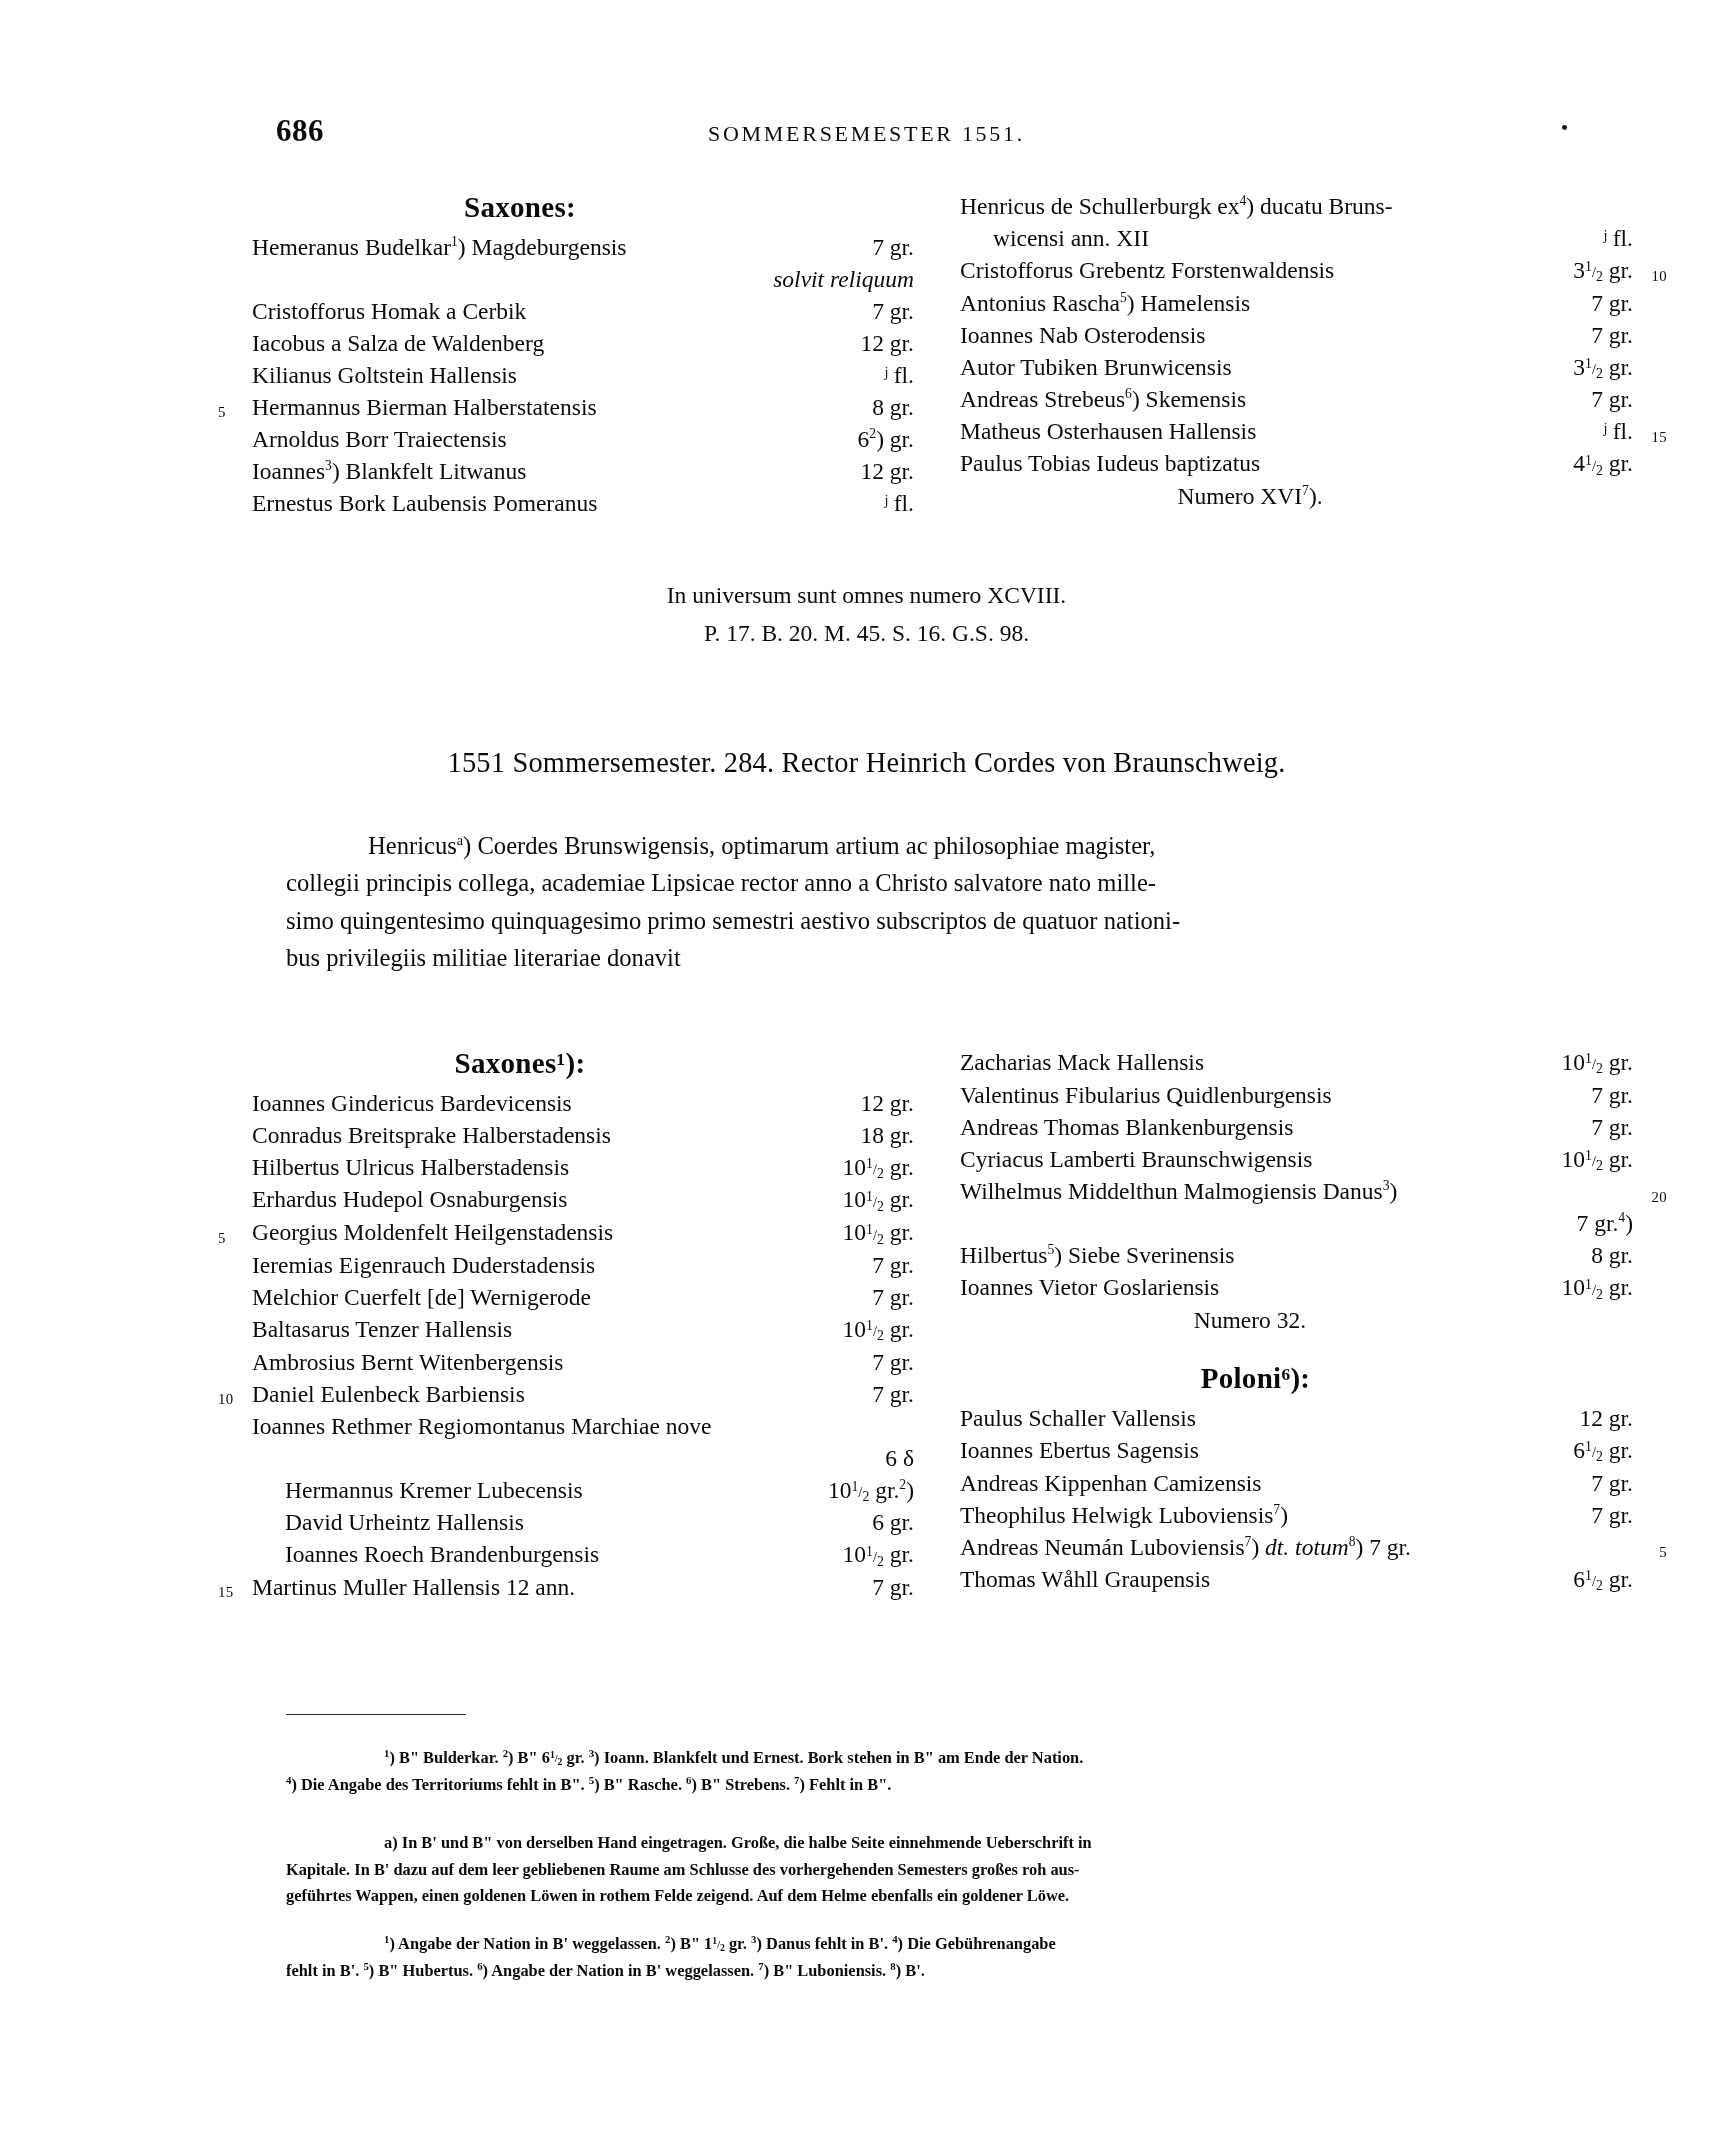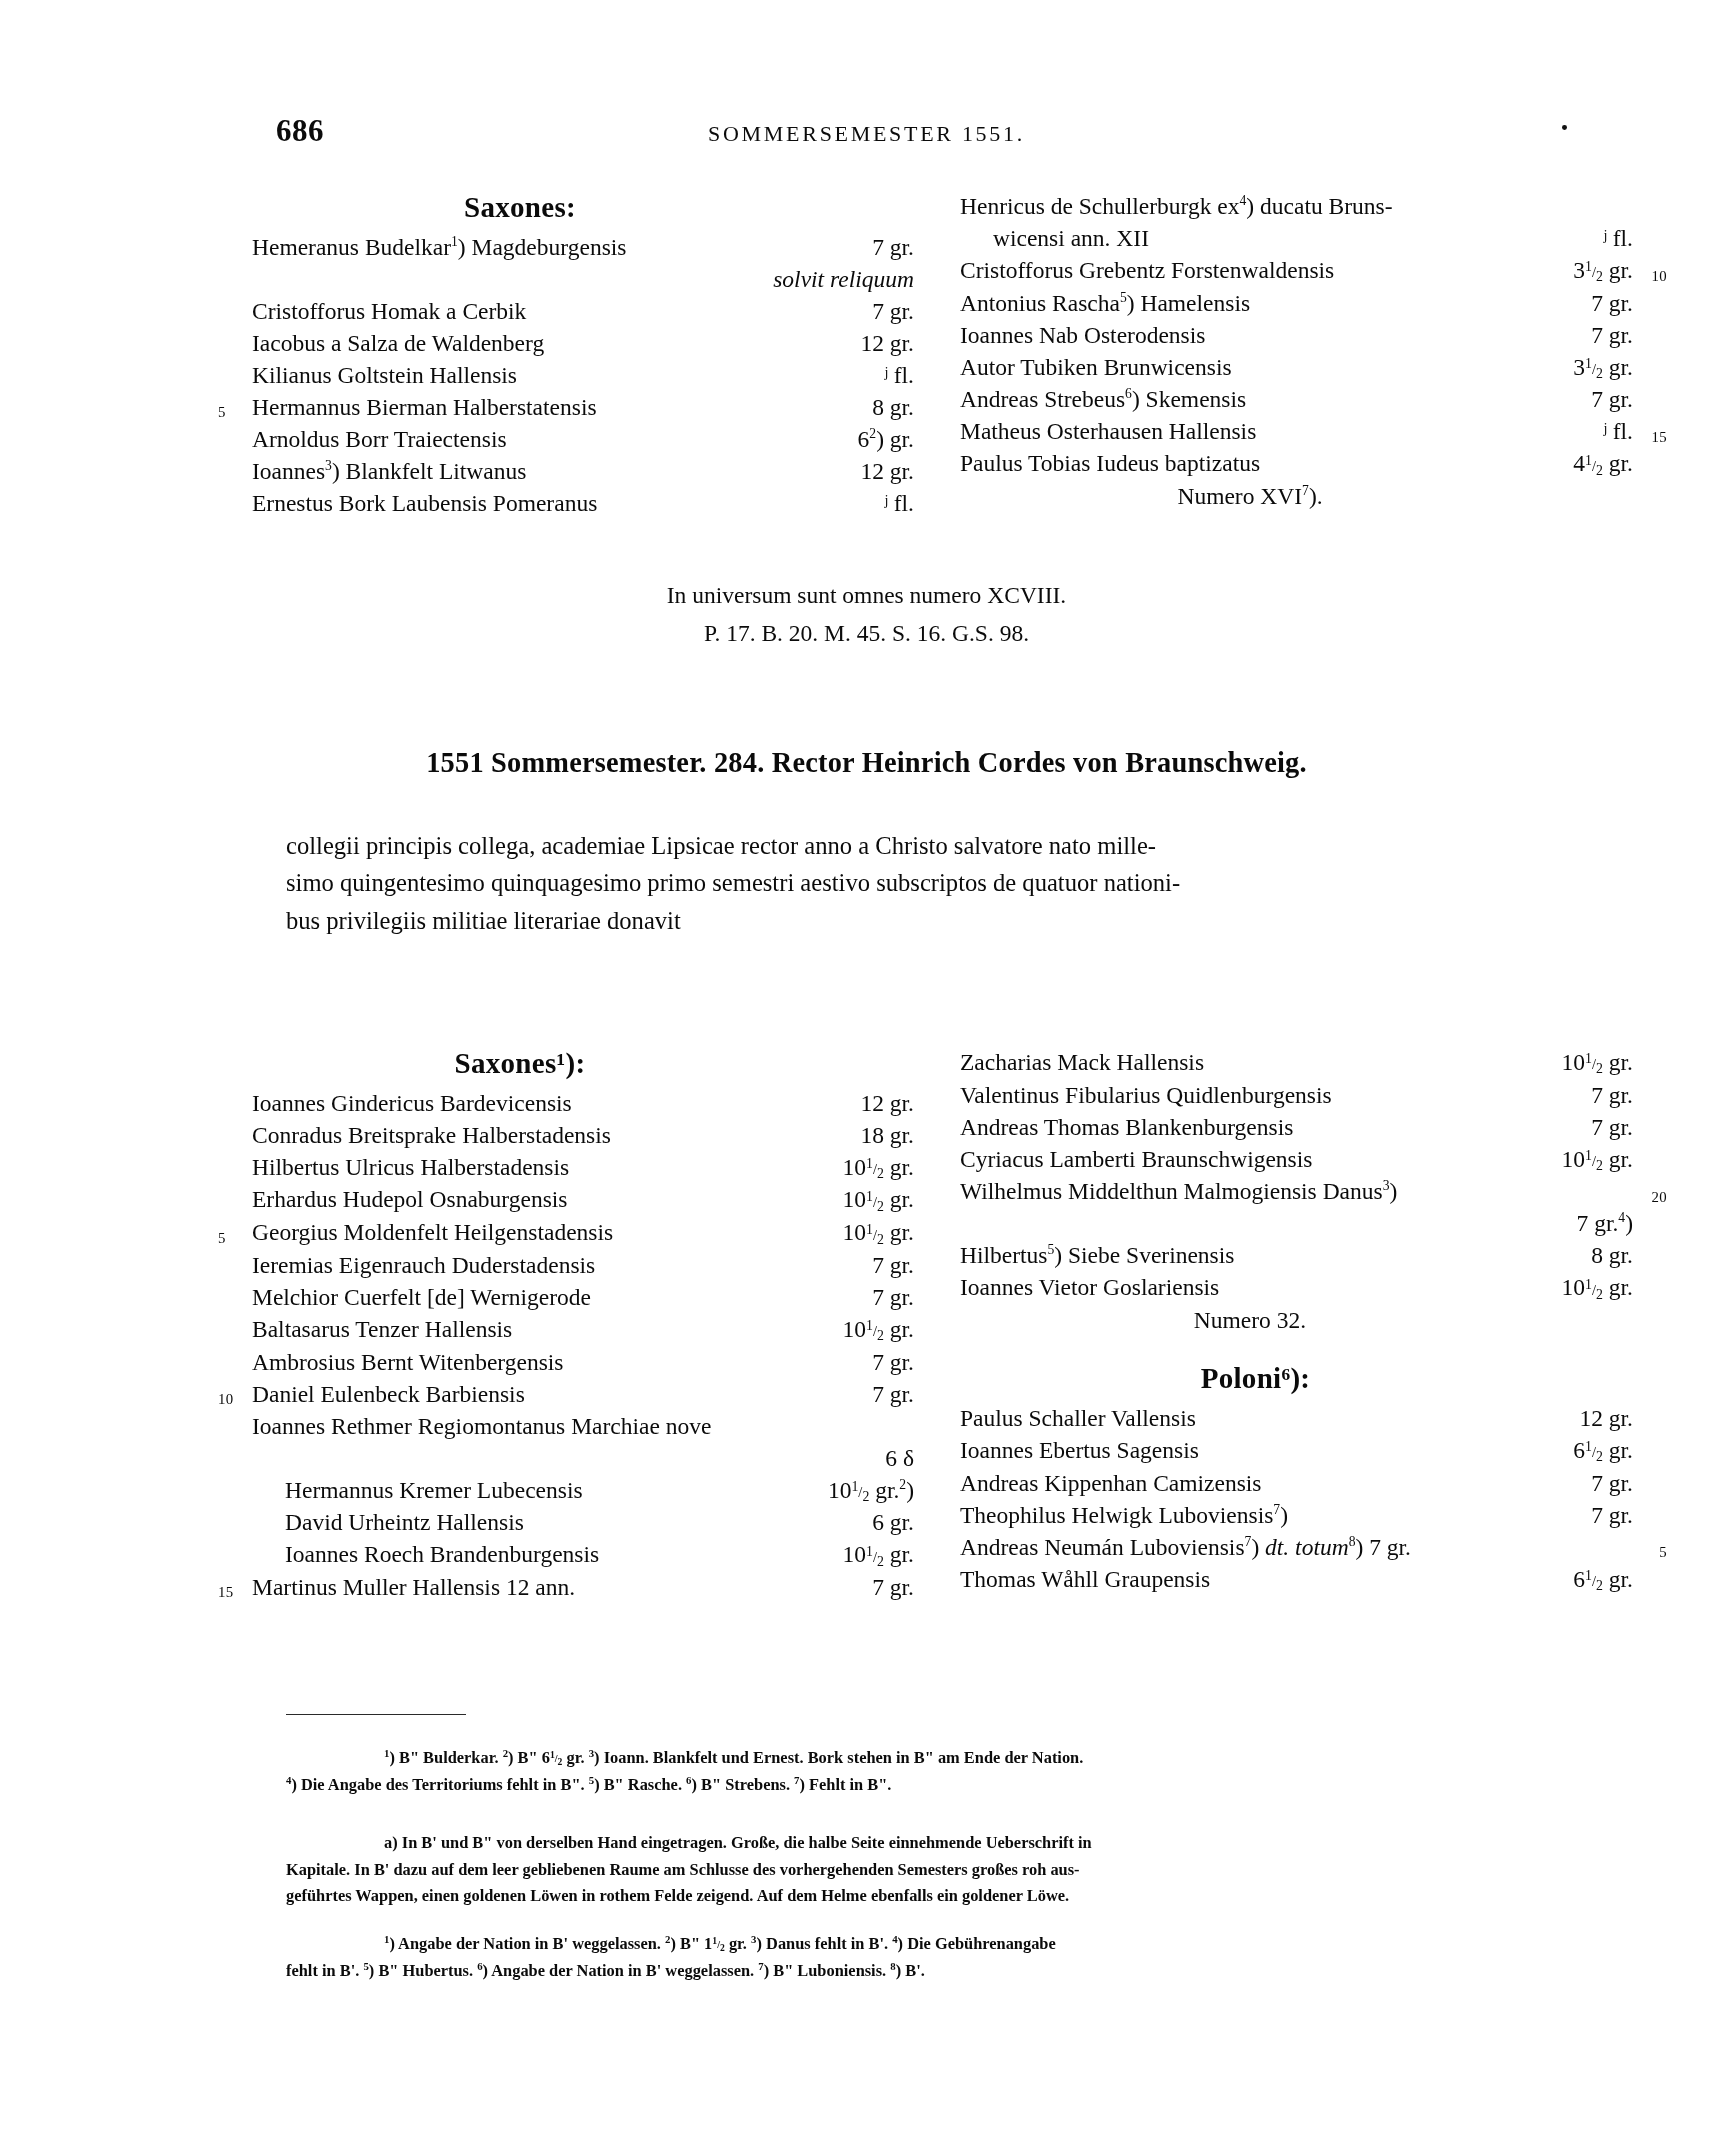"1551 Sommersemester. 284. Rector" .sect-title { font-weight: bold -> normal }
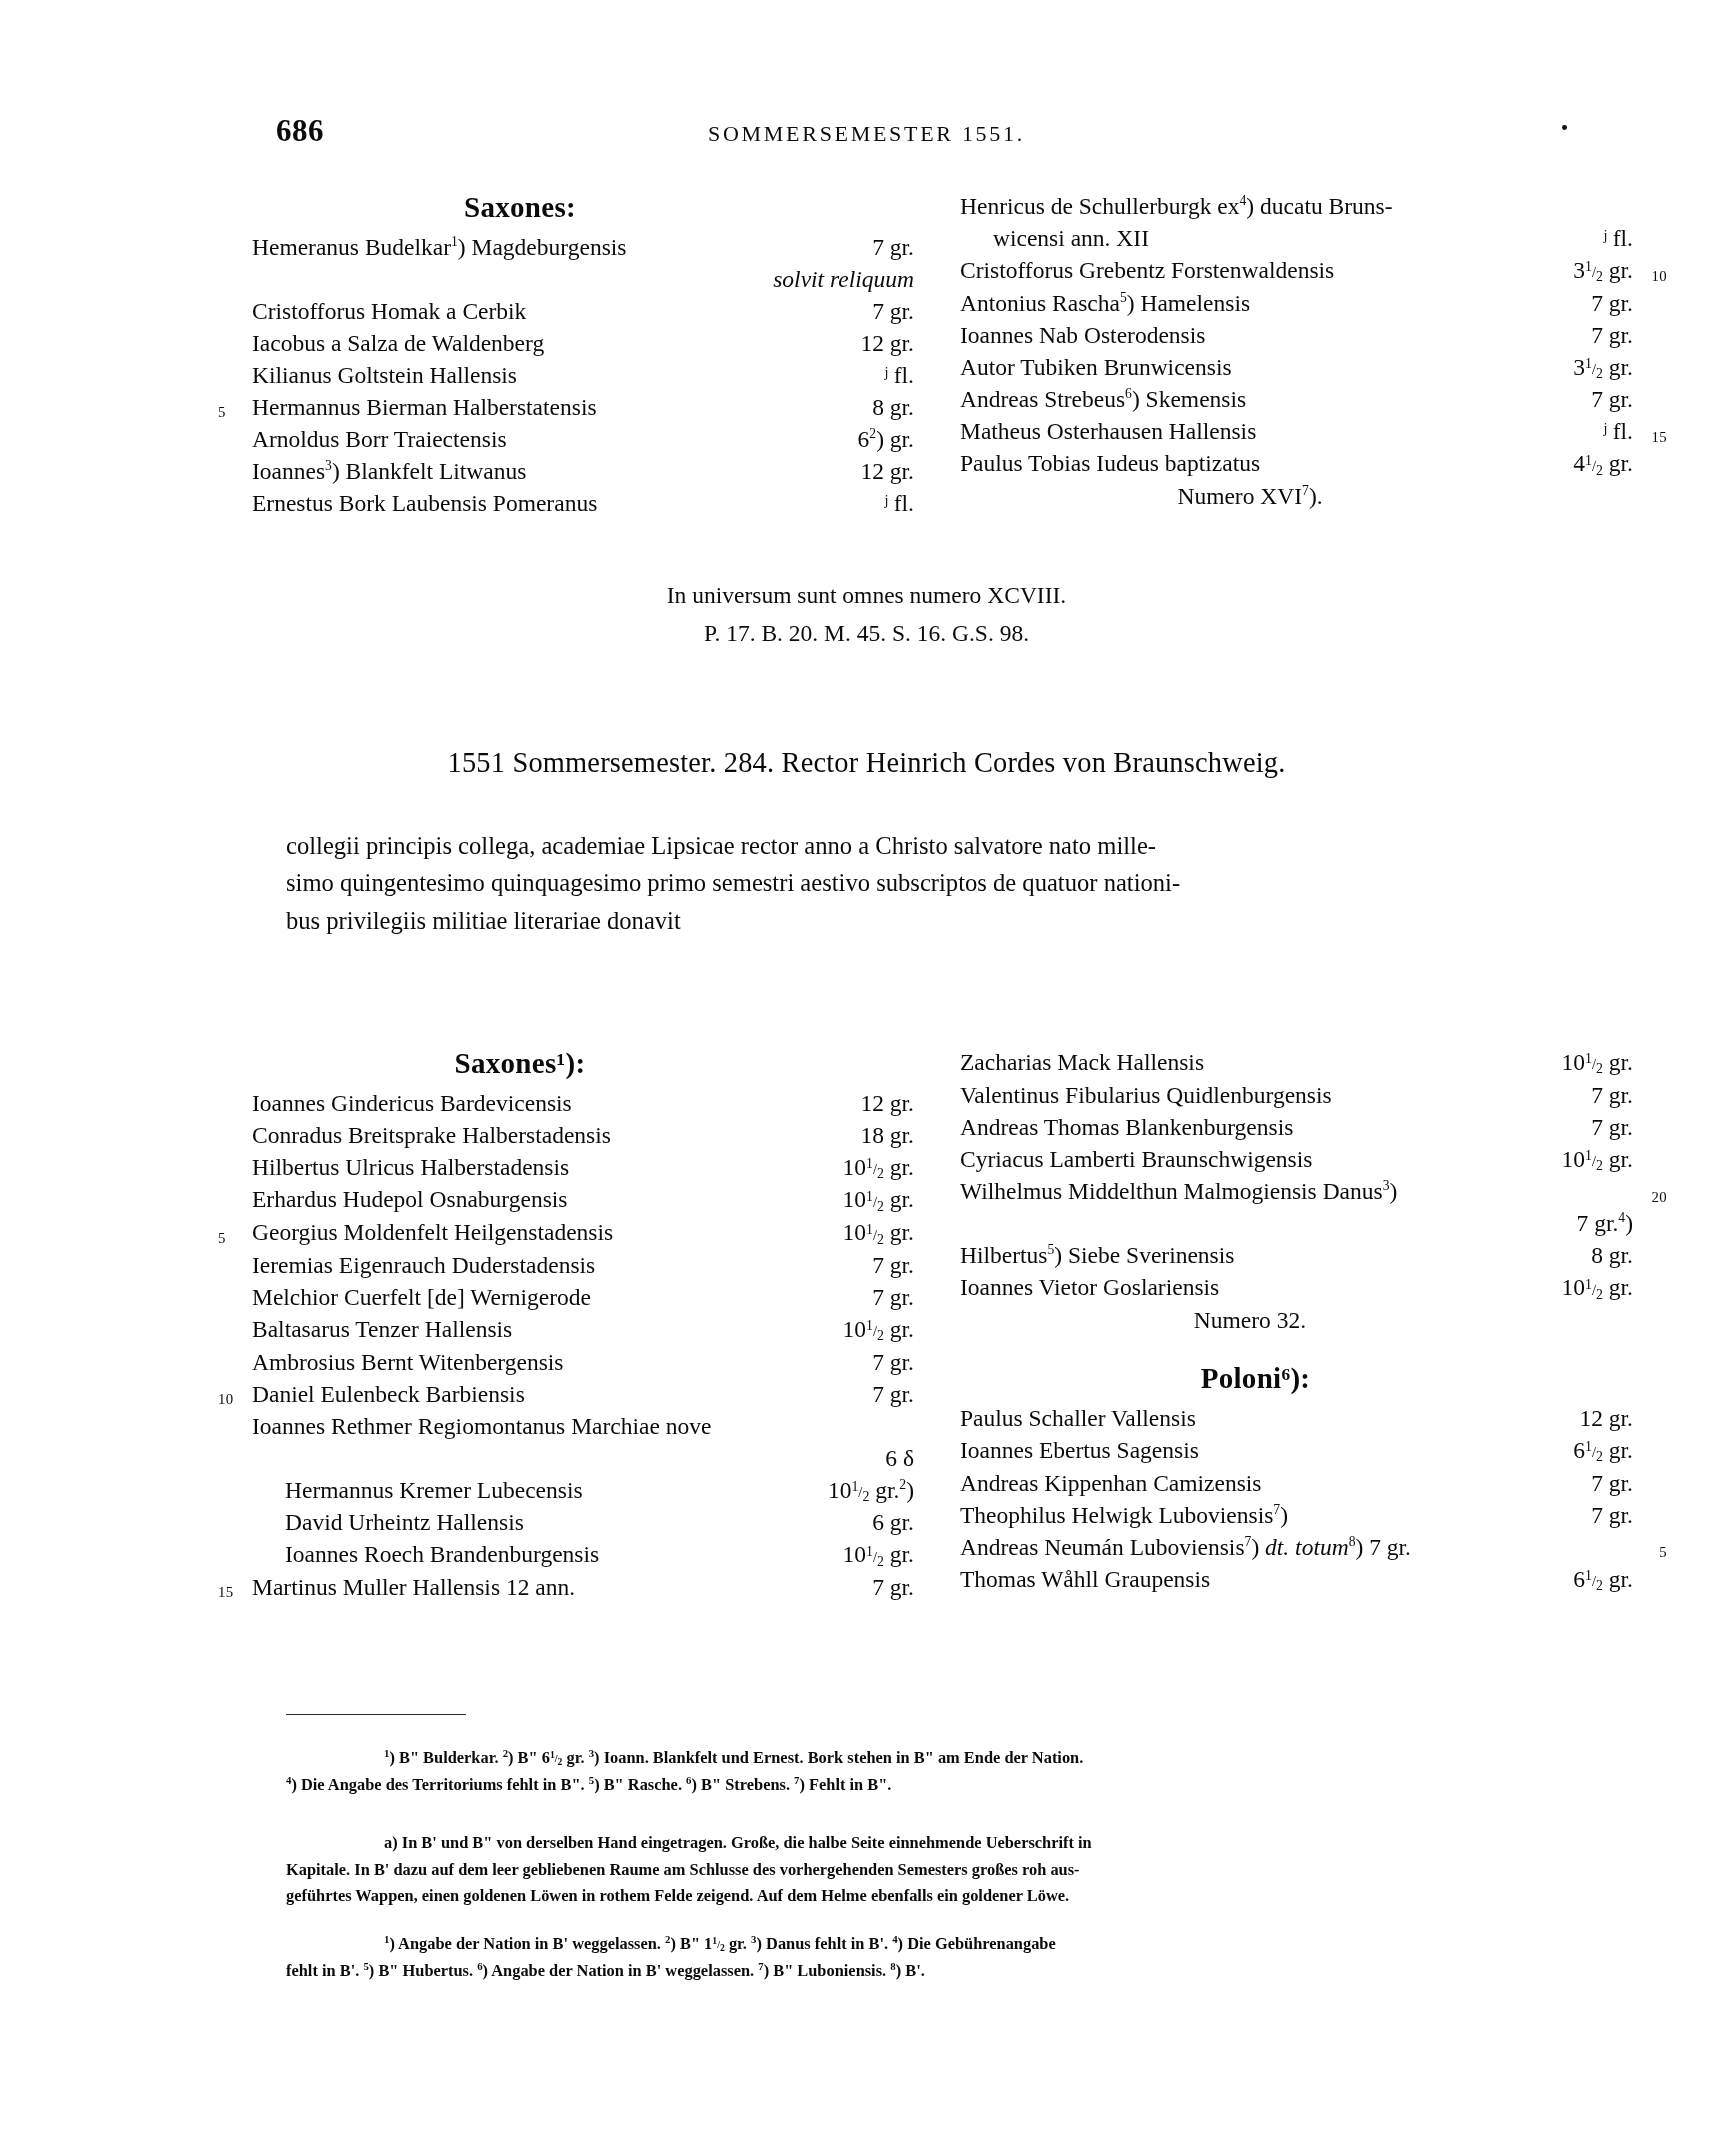"Henricusa) Coerdes Brunswigensis," div.first { html: none -> <div>Henricus<sup>a</sup>) Coerdes Brunswigensis, optimarum artium ac philosophiae magister,</div> }
